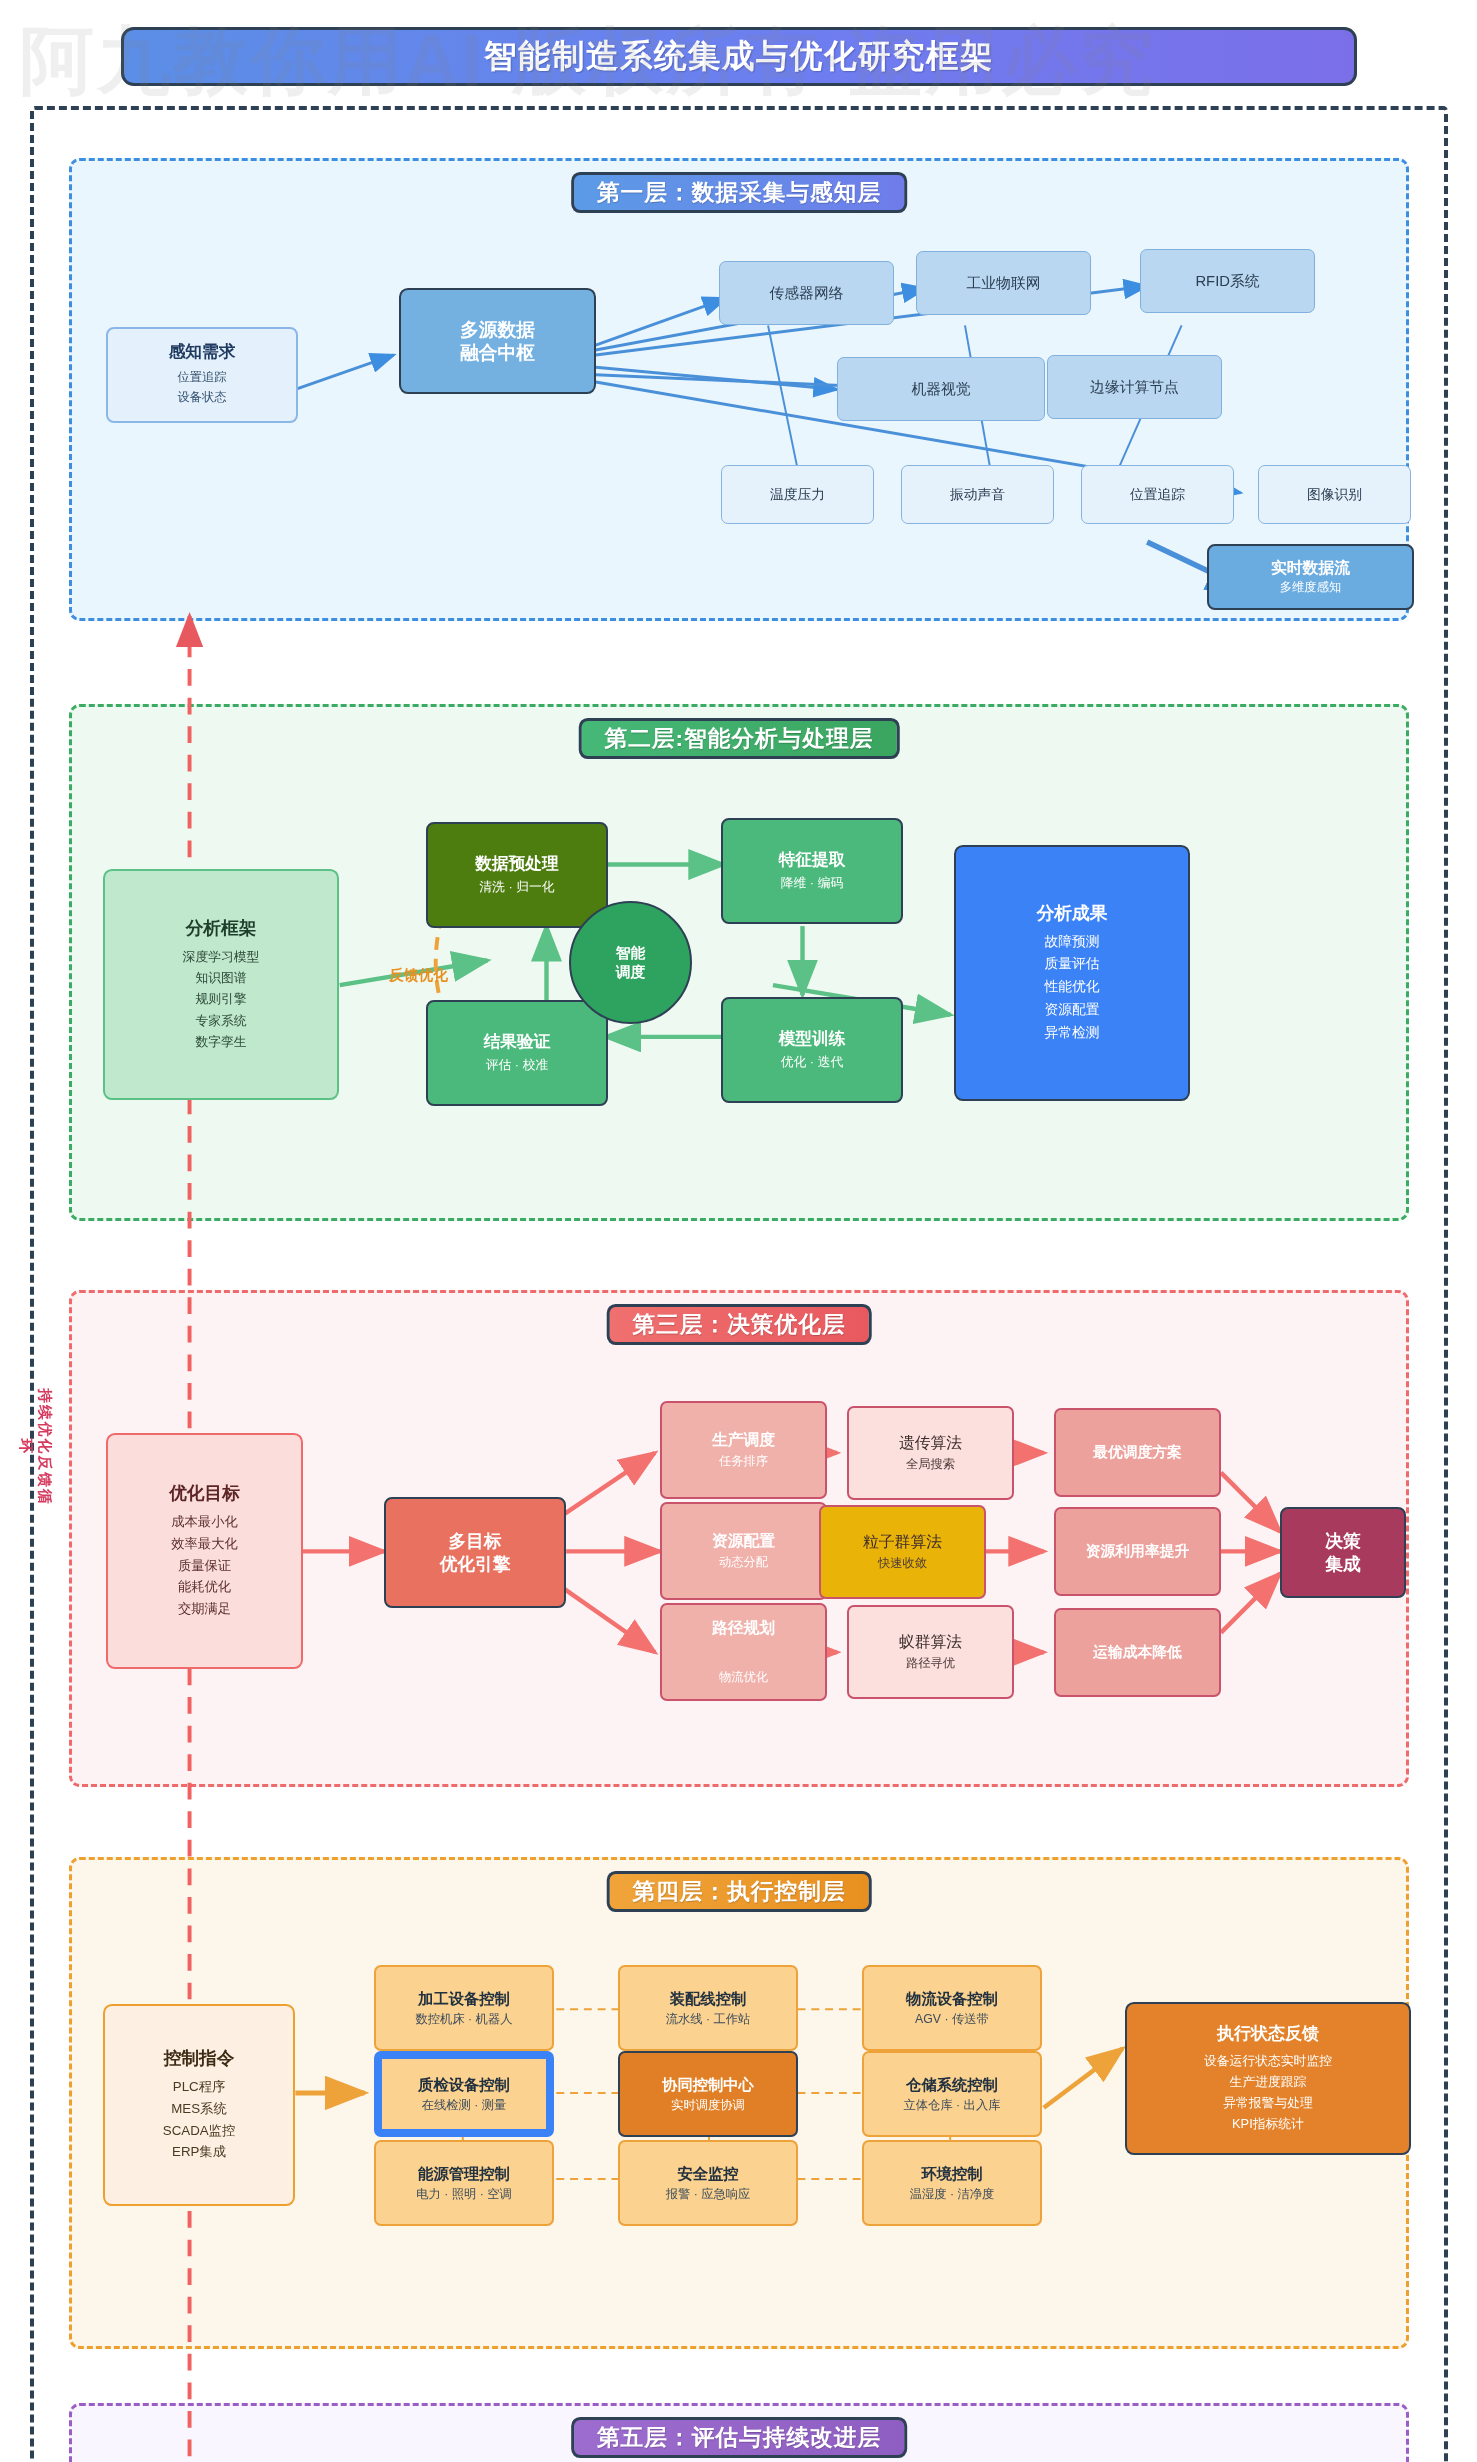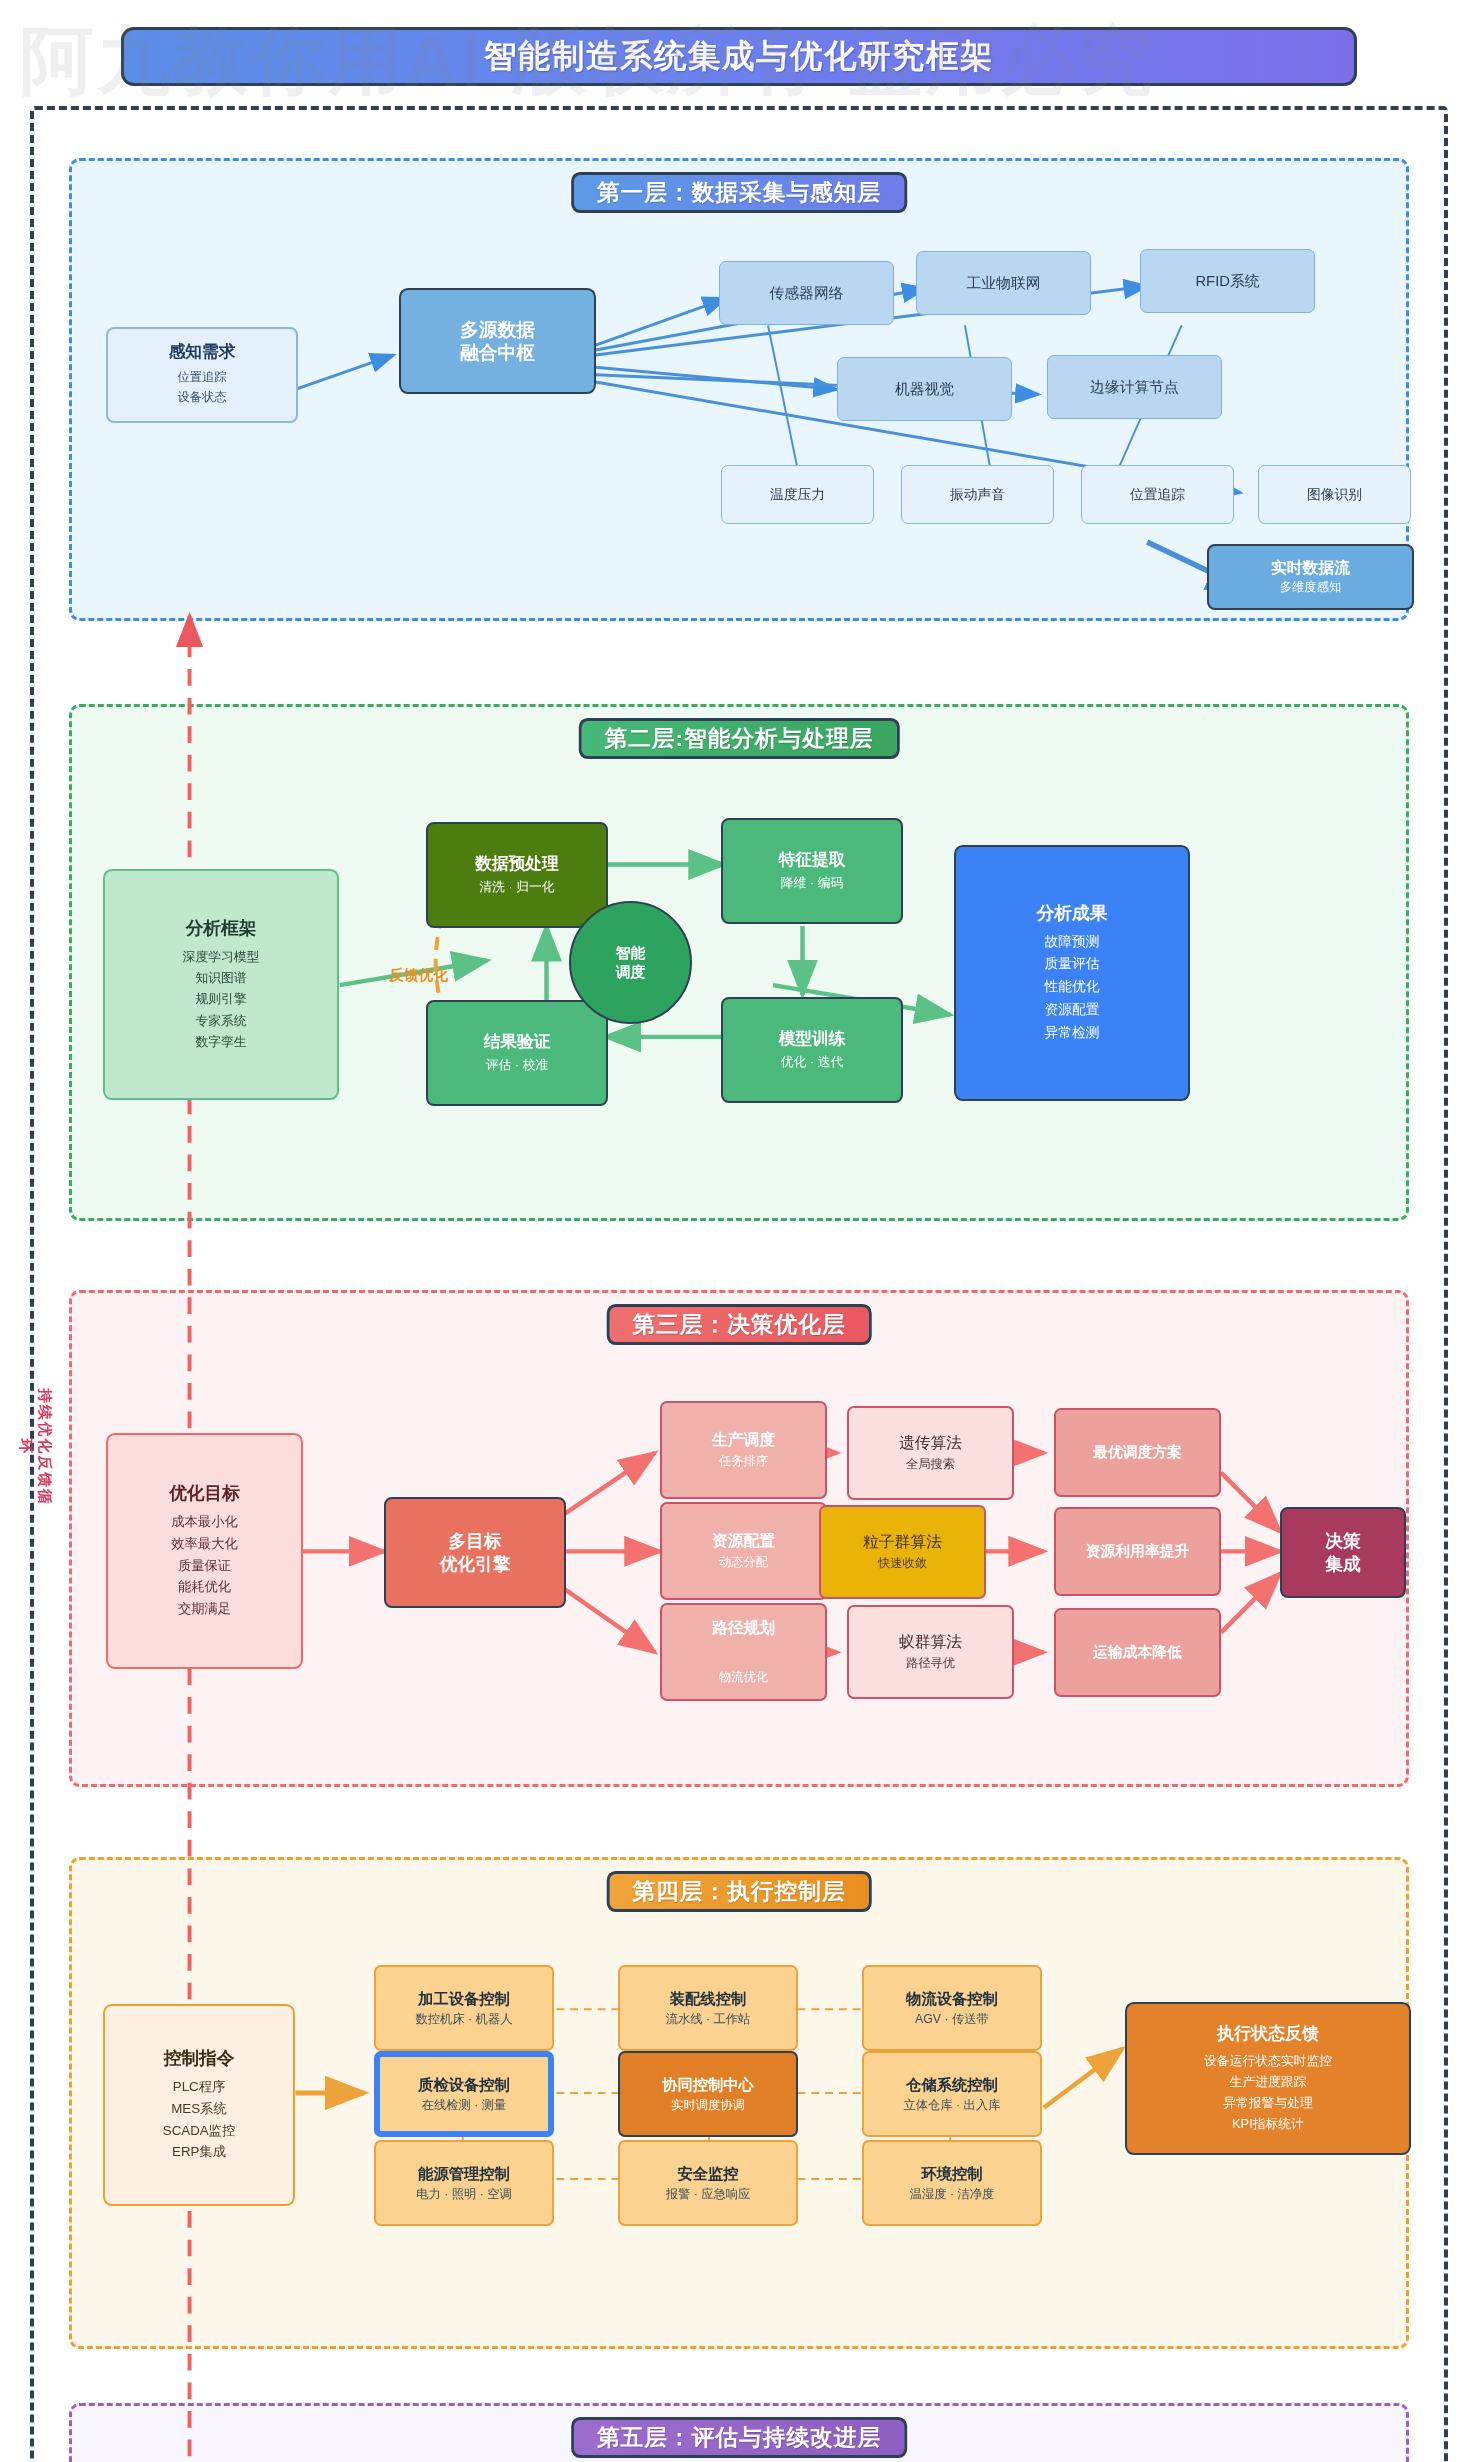"机器视觉" div.node { width: 175px -> 208px }
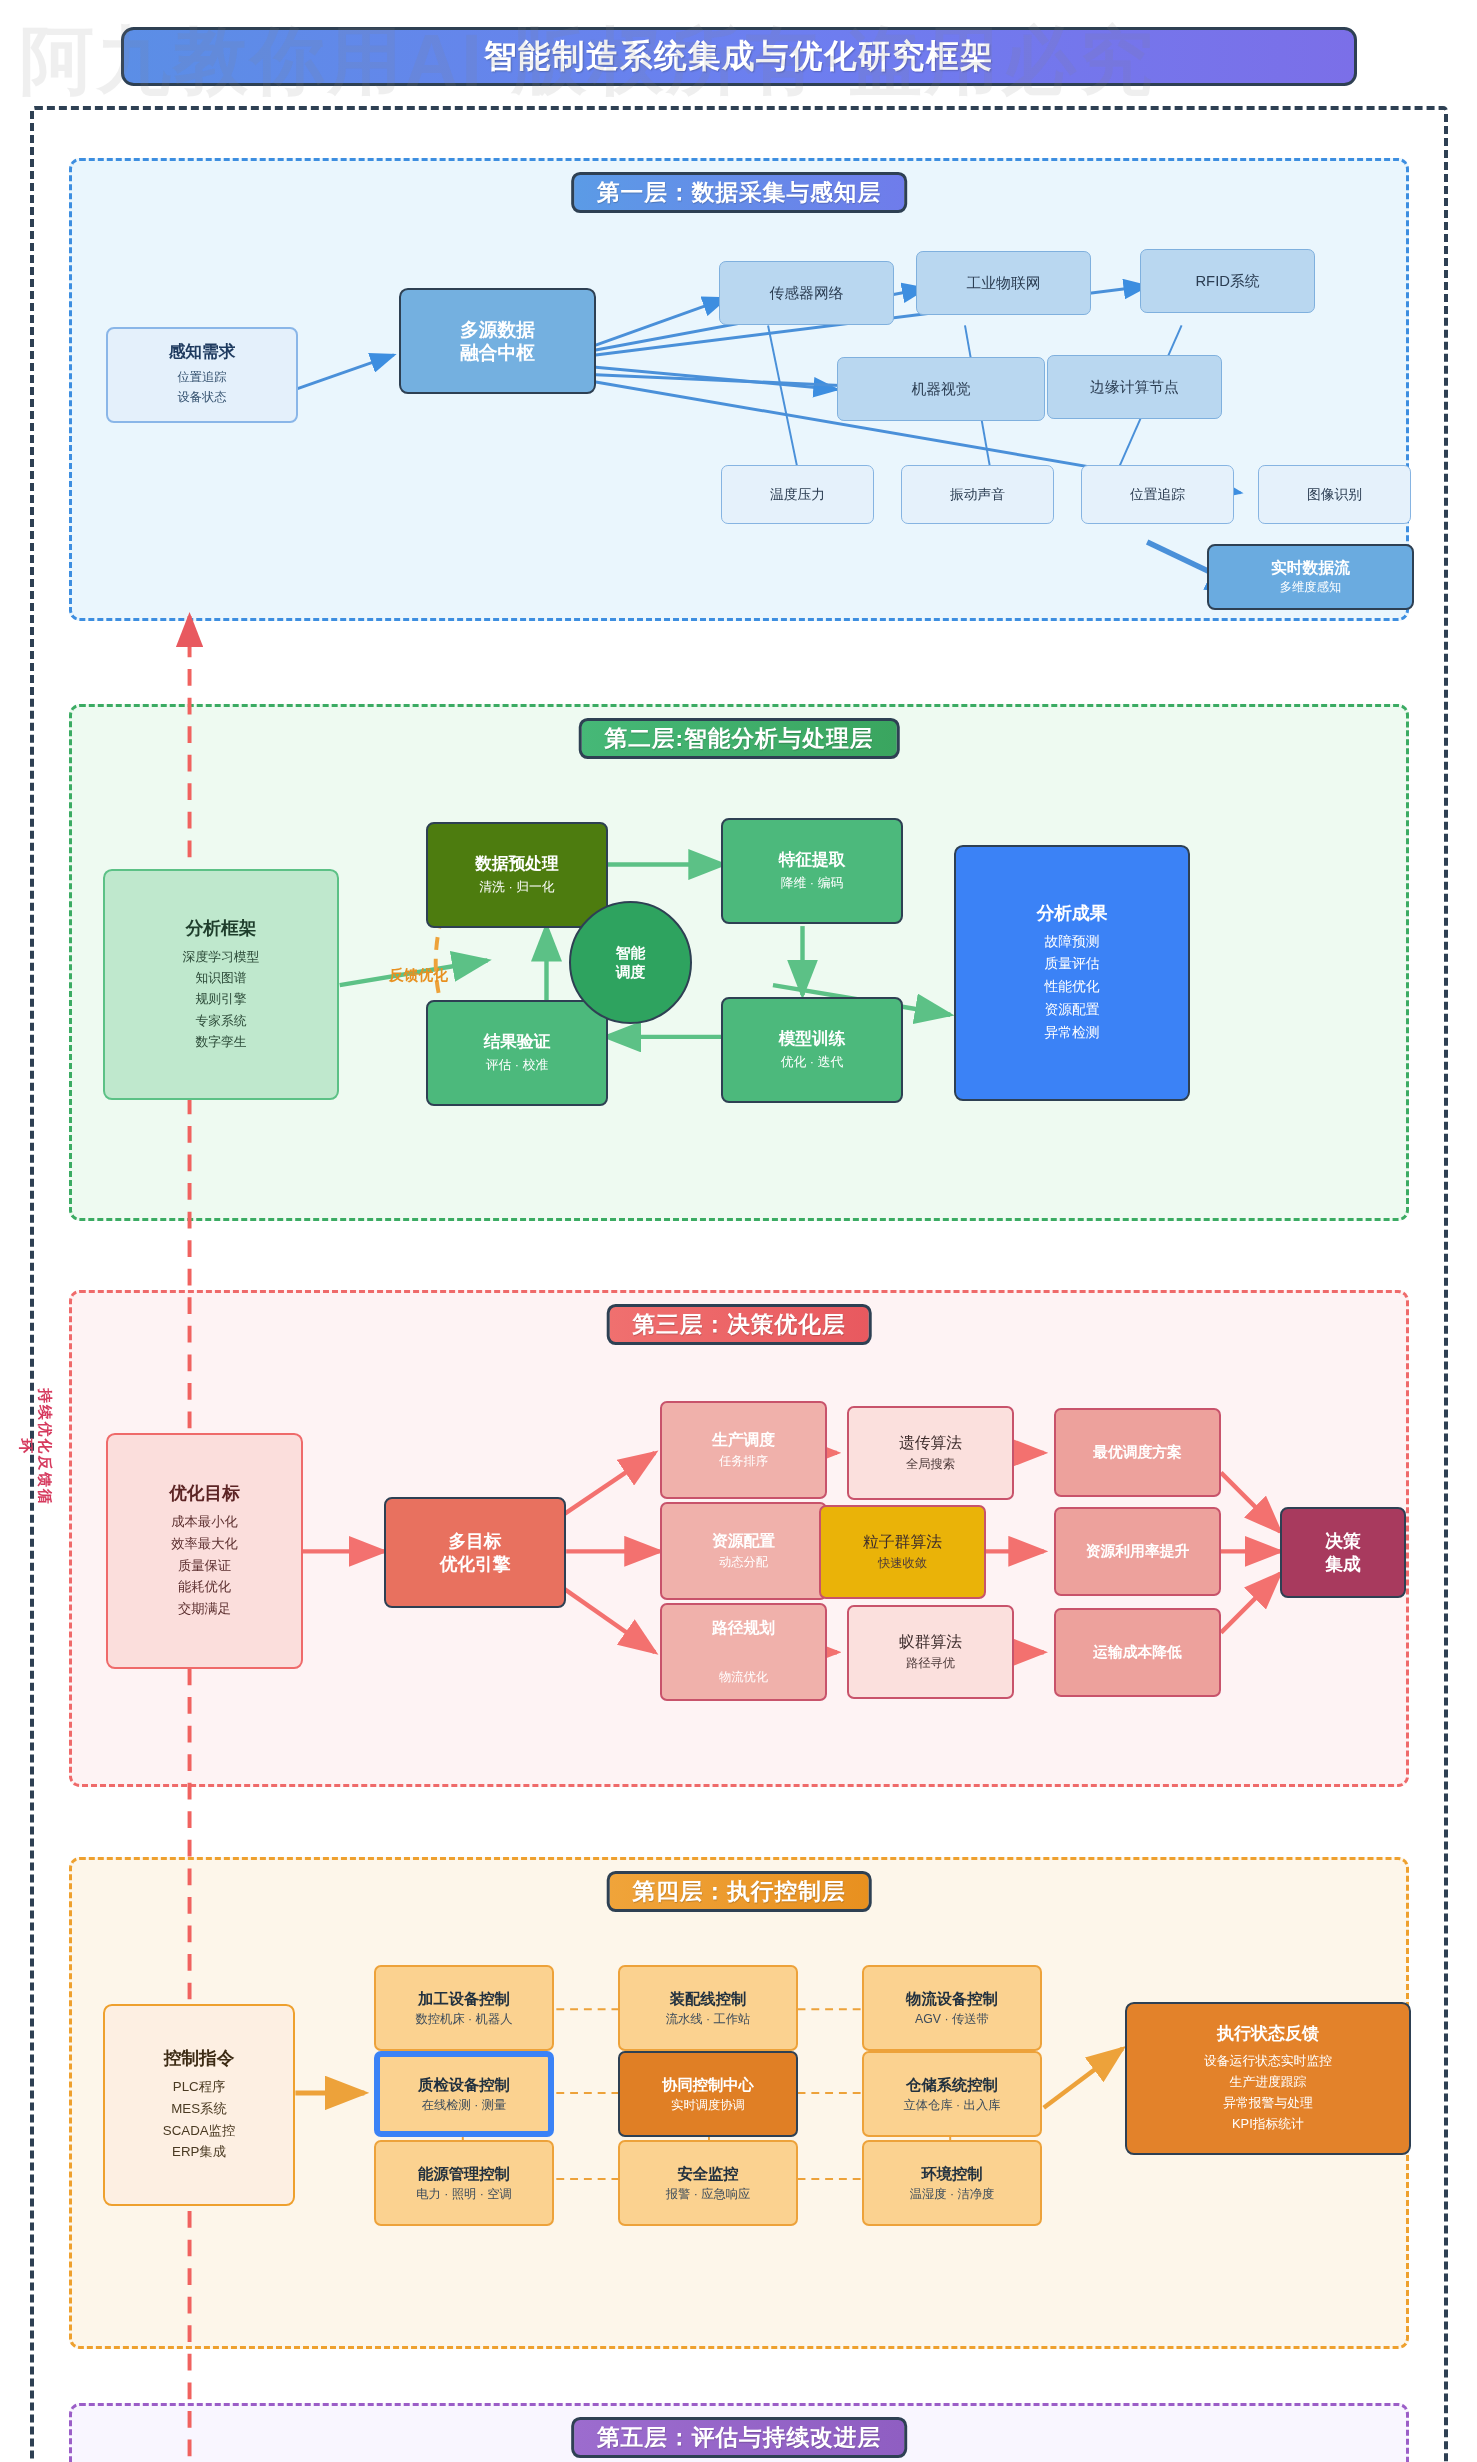"质检设备控制" div.node { border: 6px solid #3b82f6 -> 8px solid #3b82f6 }
